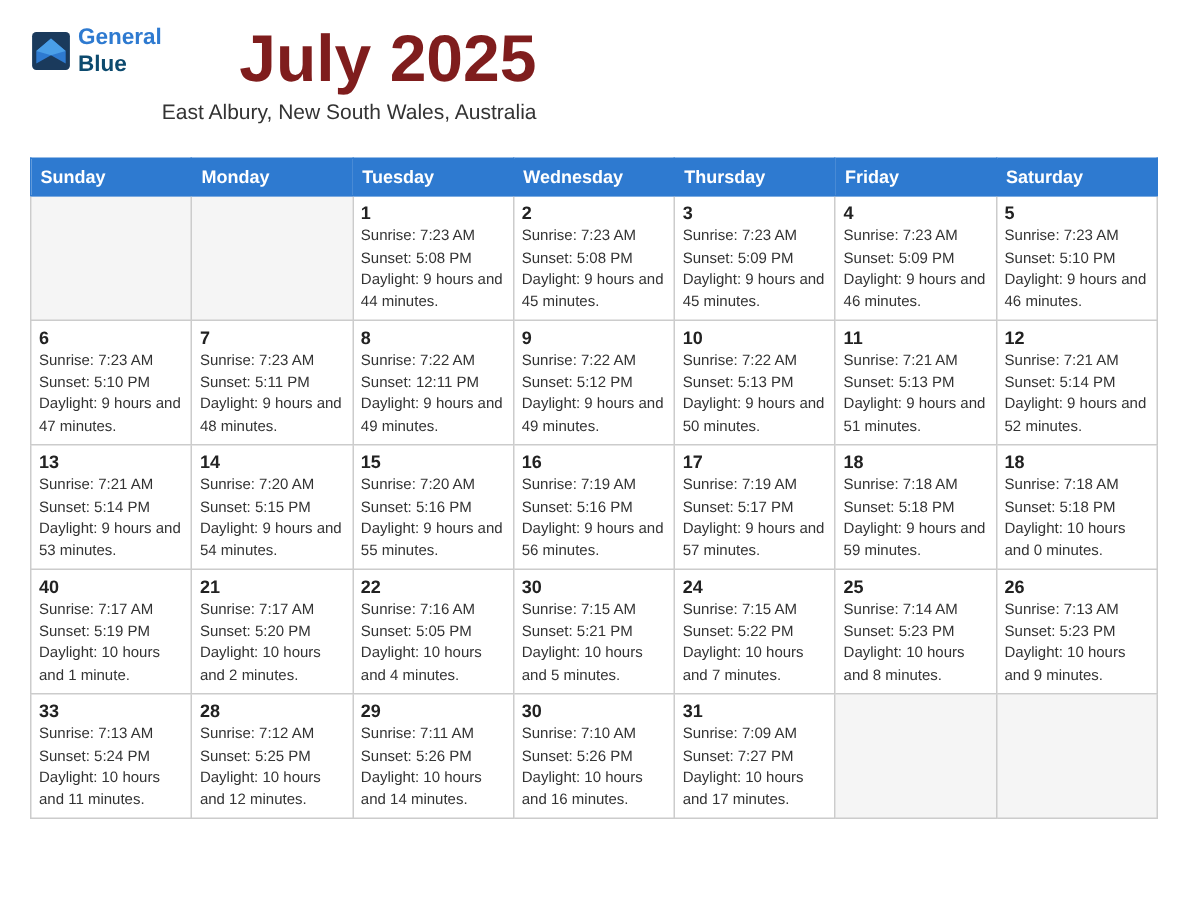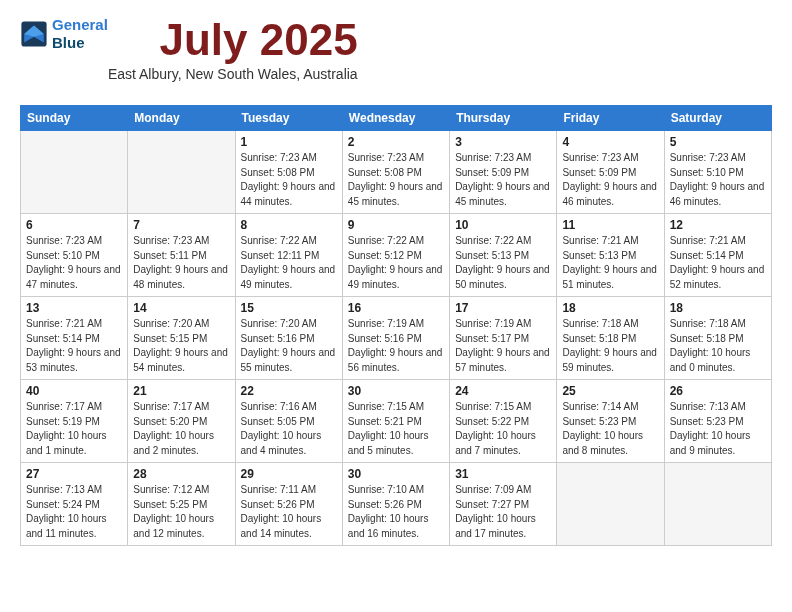"27" span.day-num { text: 27 -> 33 }
